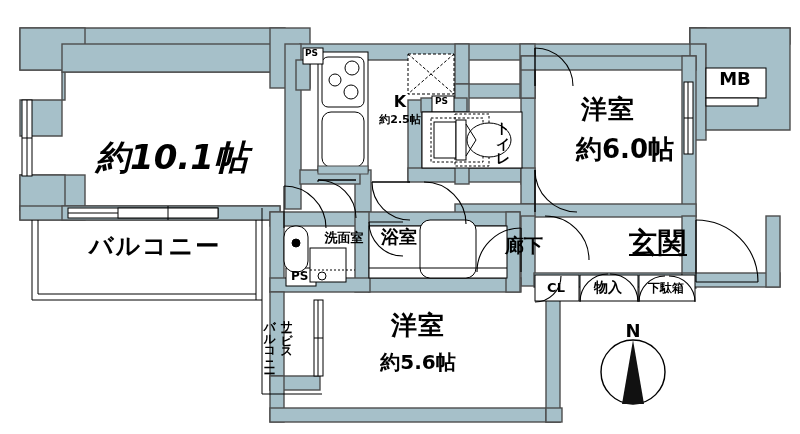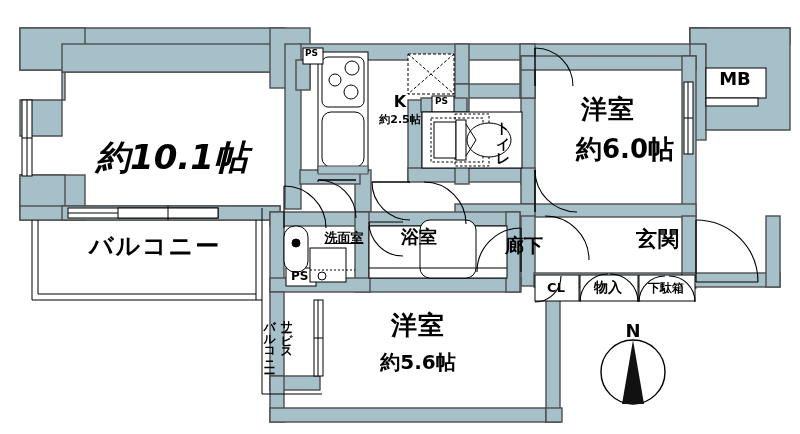"洗面室" div.lbl { text-decoration: underline -> none }
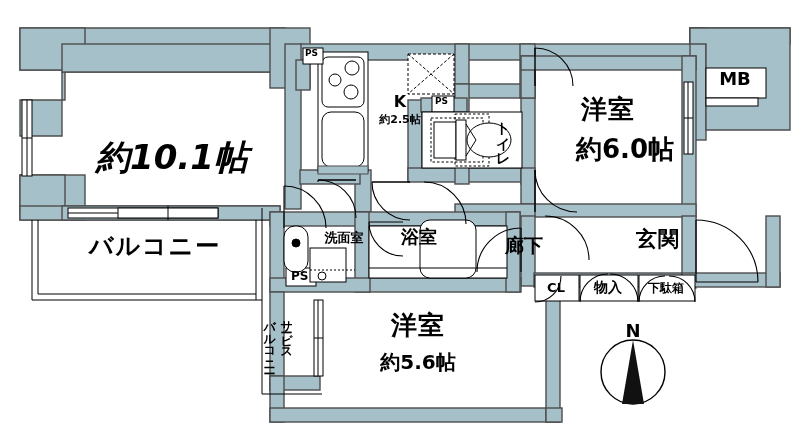"浴室" div.lbl { margin-left: 20px -> none }
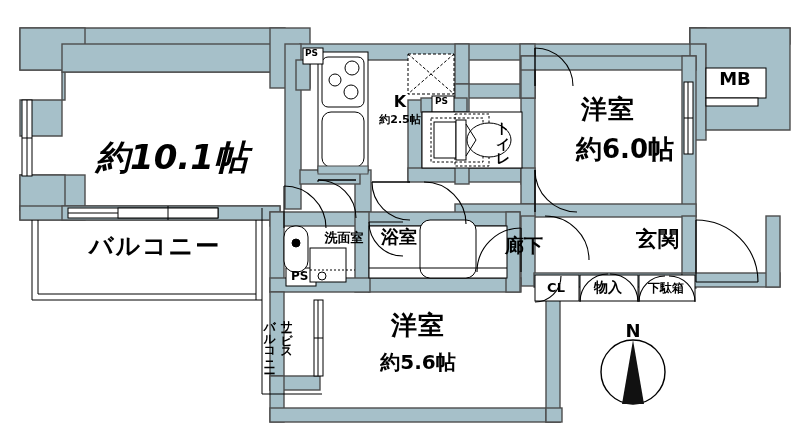"玄関" div.lbl { font-size: 21px -> 28px; text-decoration: none -> underline }
